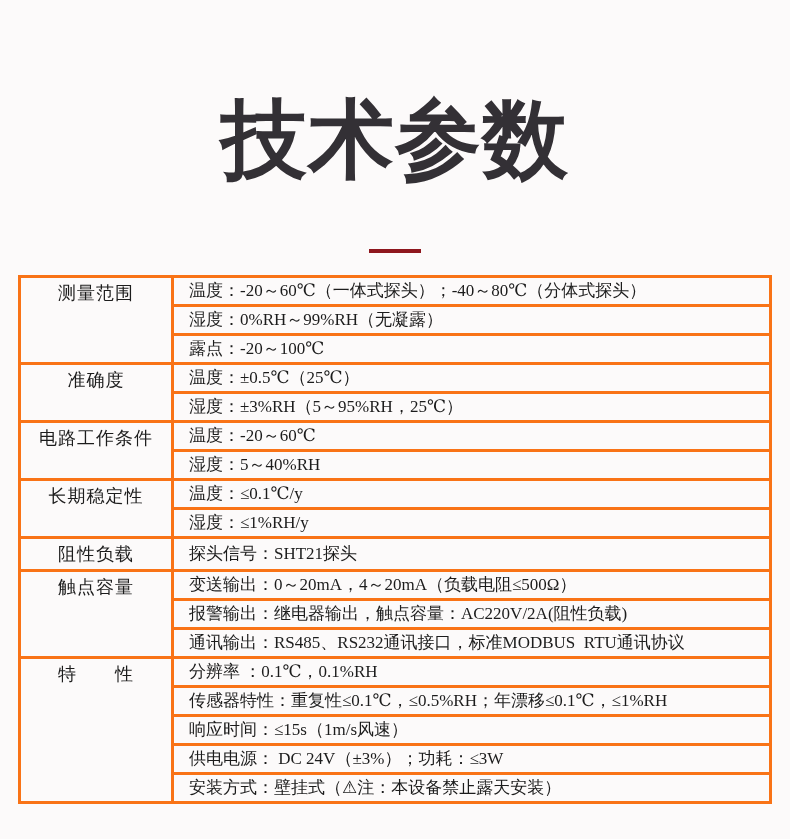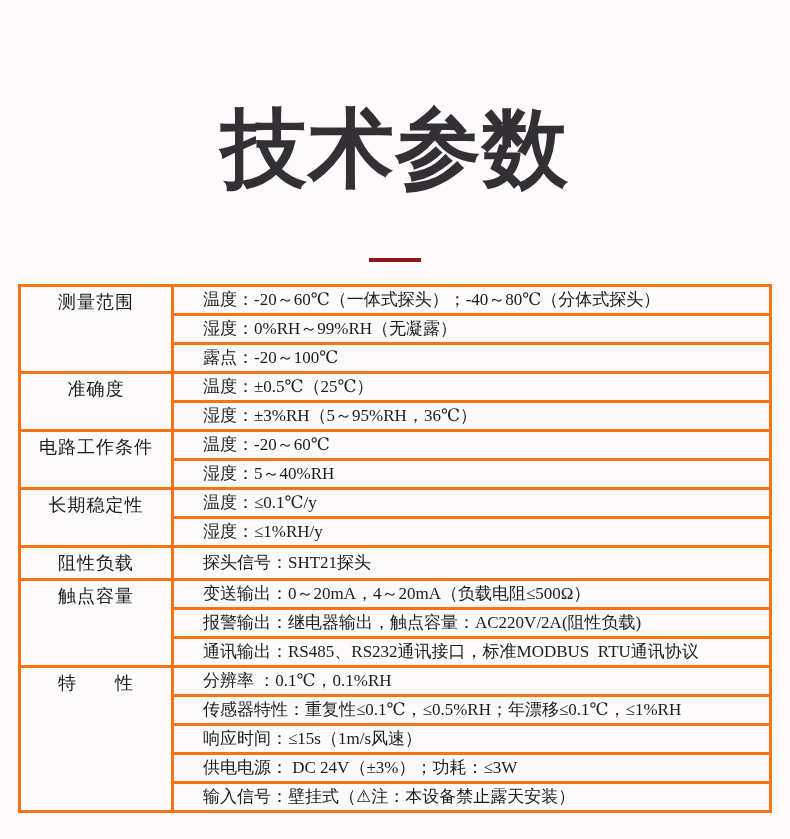"技术参数" .page-title { margin: 13px -> 4px }
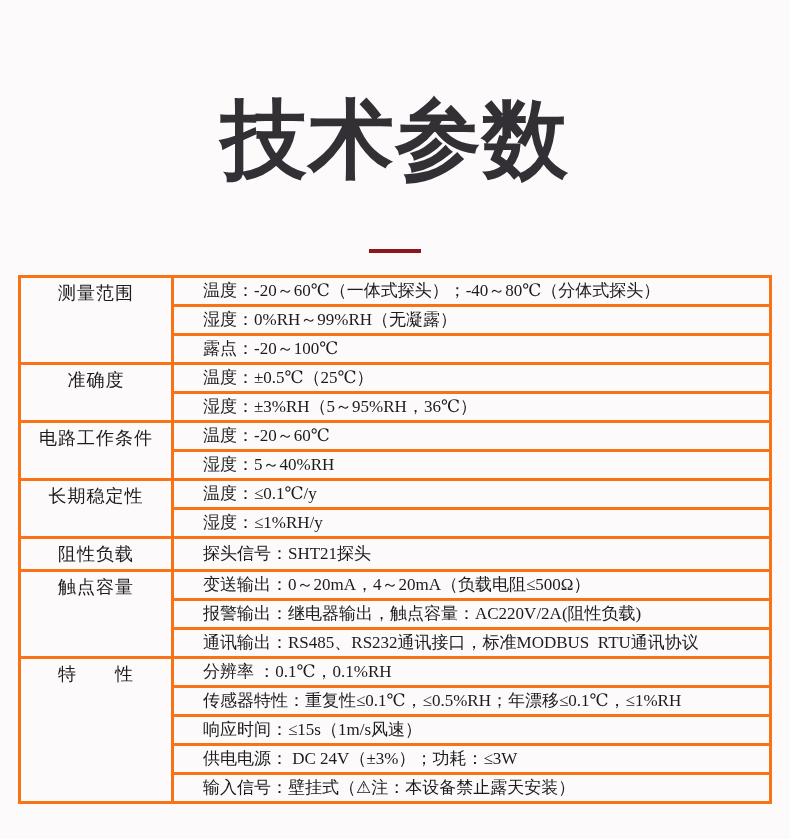"温度：-20～60℃（一体式探头）；-40～80℃（分体式探头）" td.spec-value { padding: 0 6px 0 29px -> 0 6px 0 15px }
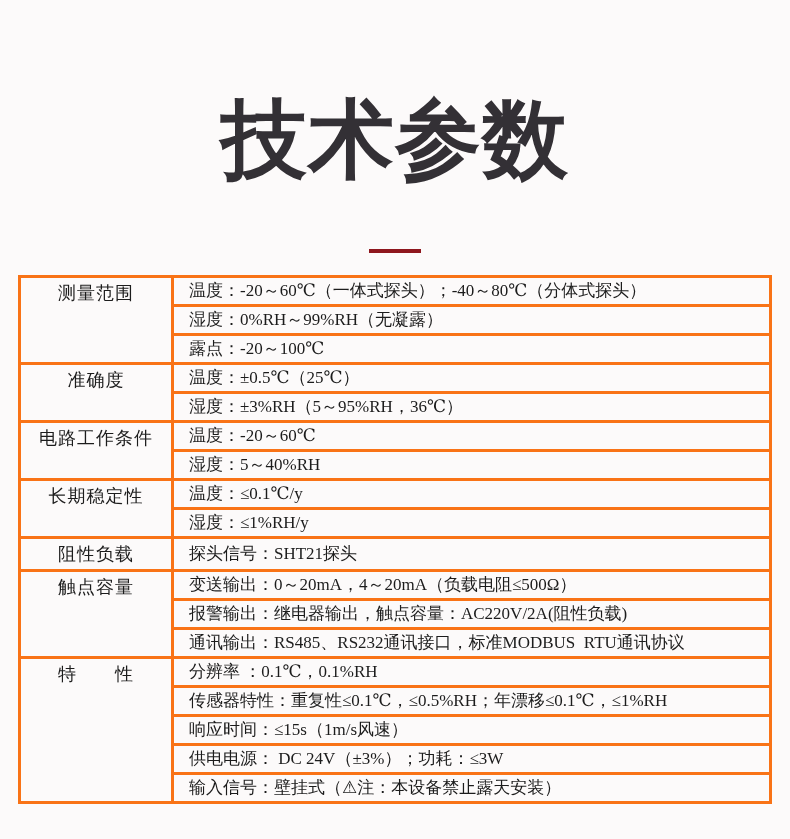"湿度：±3%RH（5～95%RH，36℃）" td.spec-value { text: 36 -> 25 }
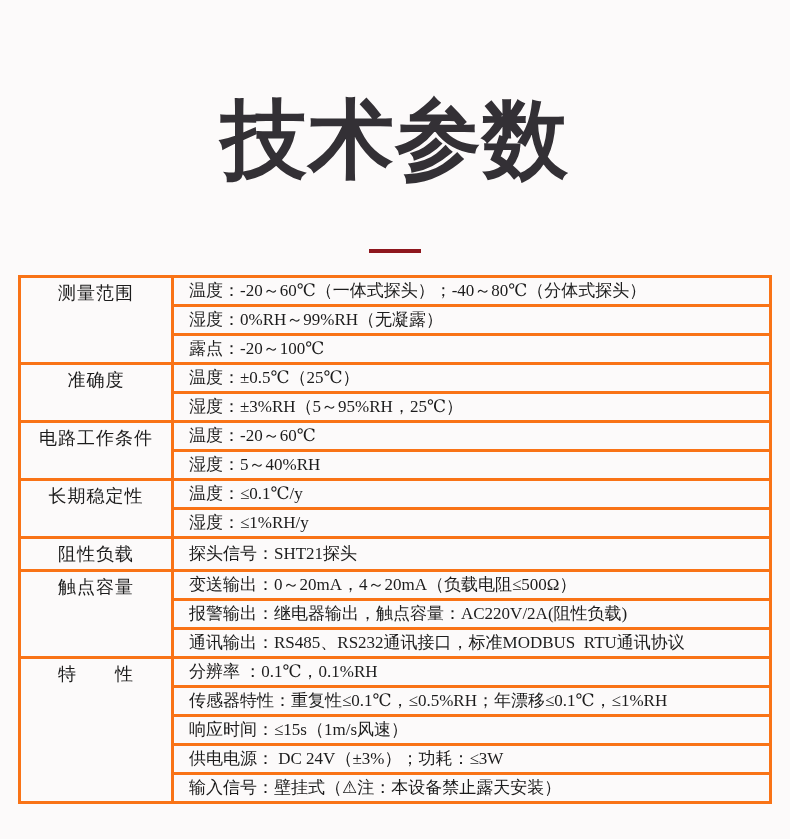"输入信号：壁挂式（⚠注：本设备禁止露天安装）" td.spec-value { text: 输入信号 -> 安装方式 }
